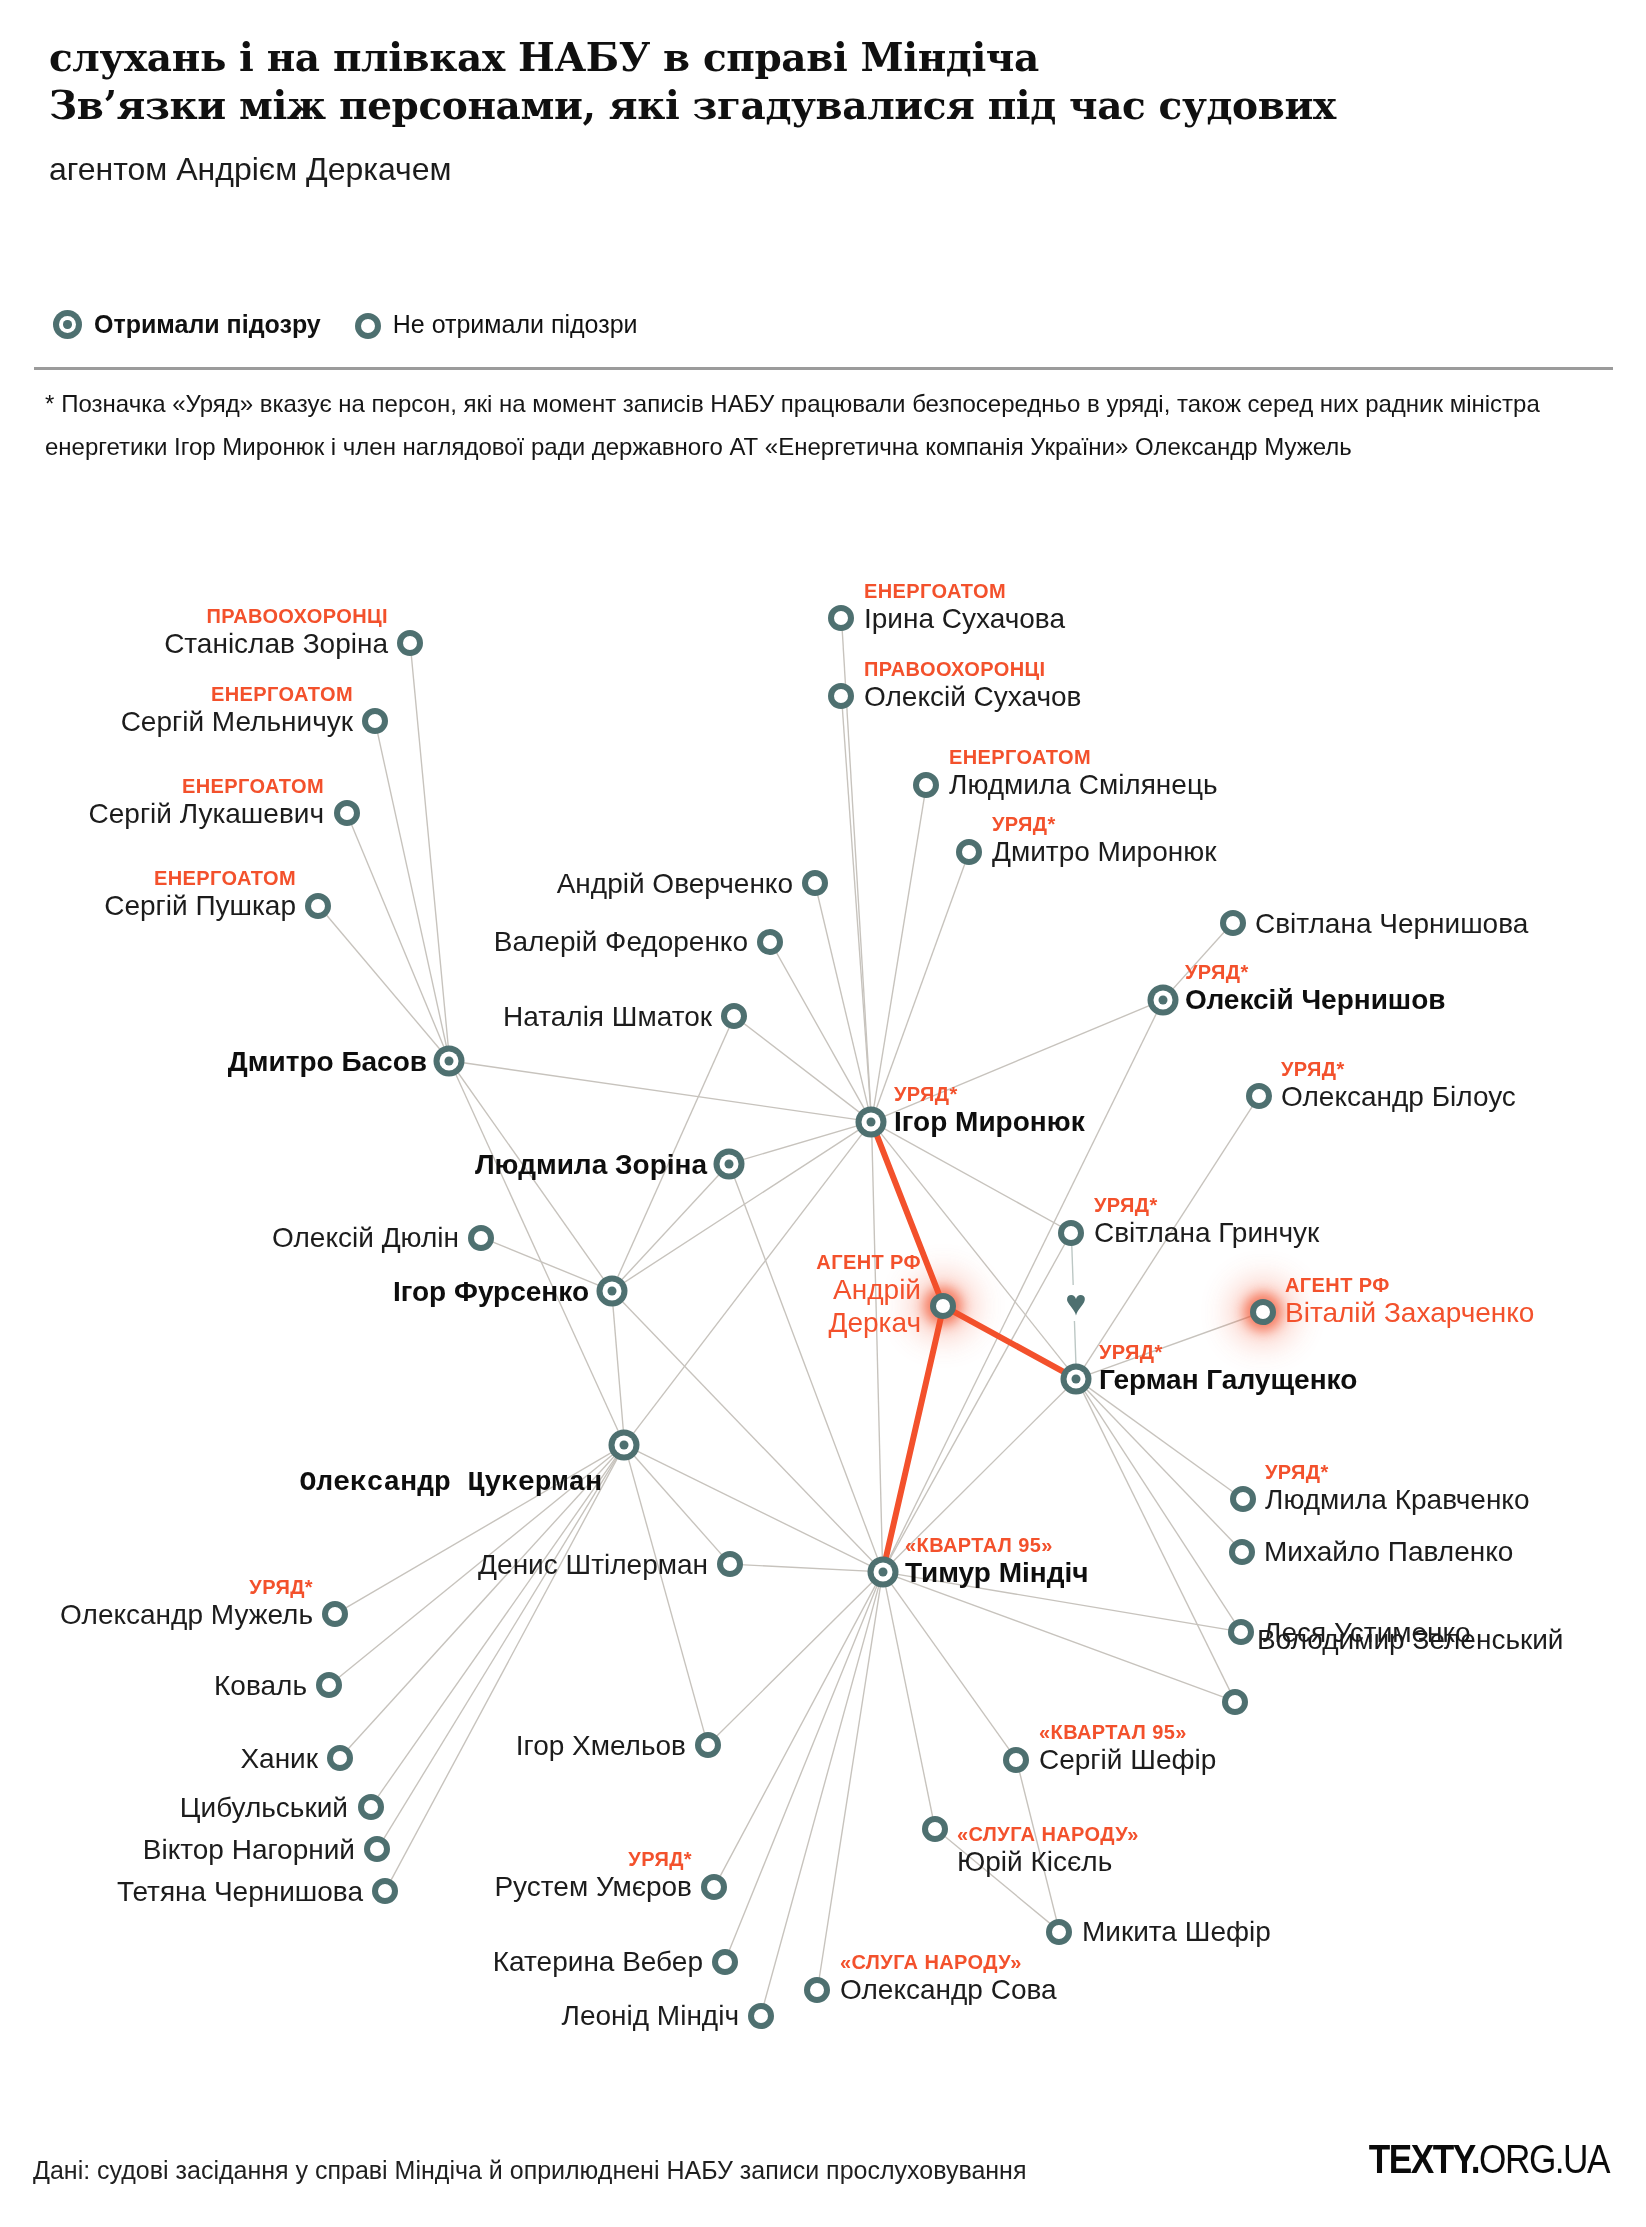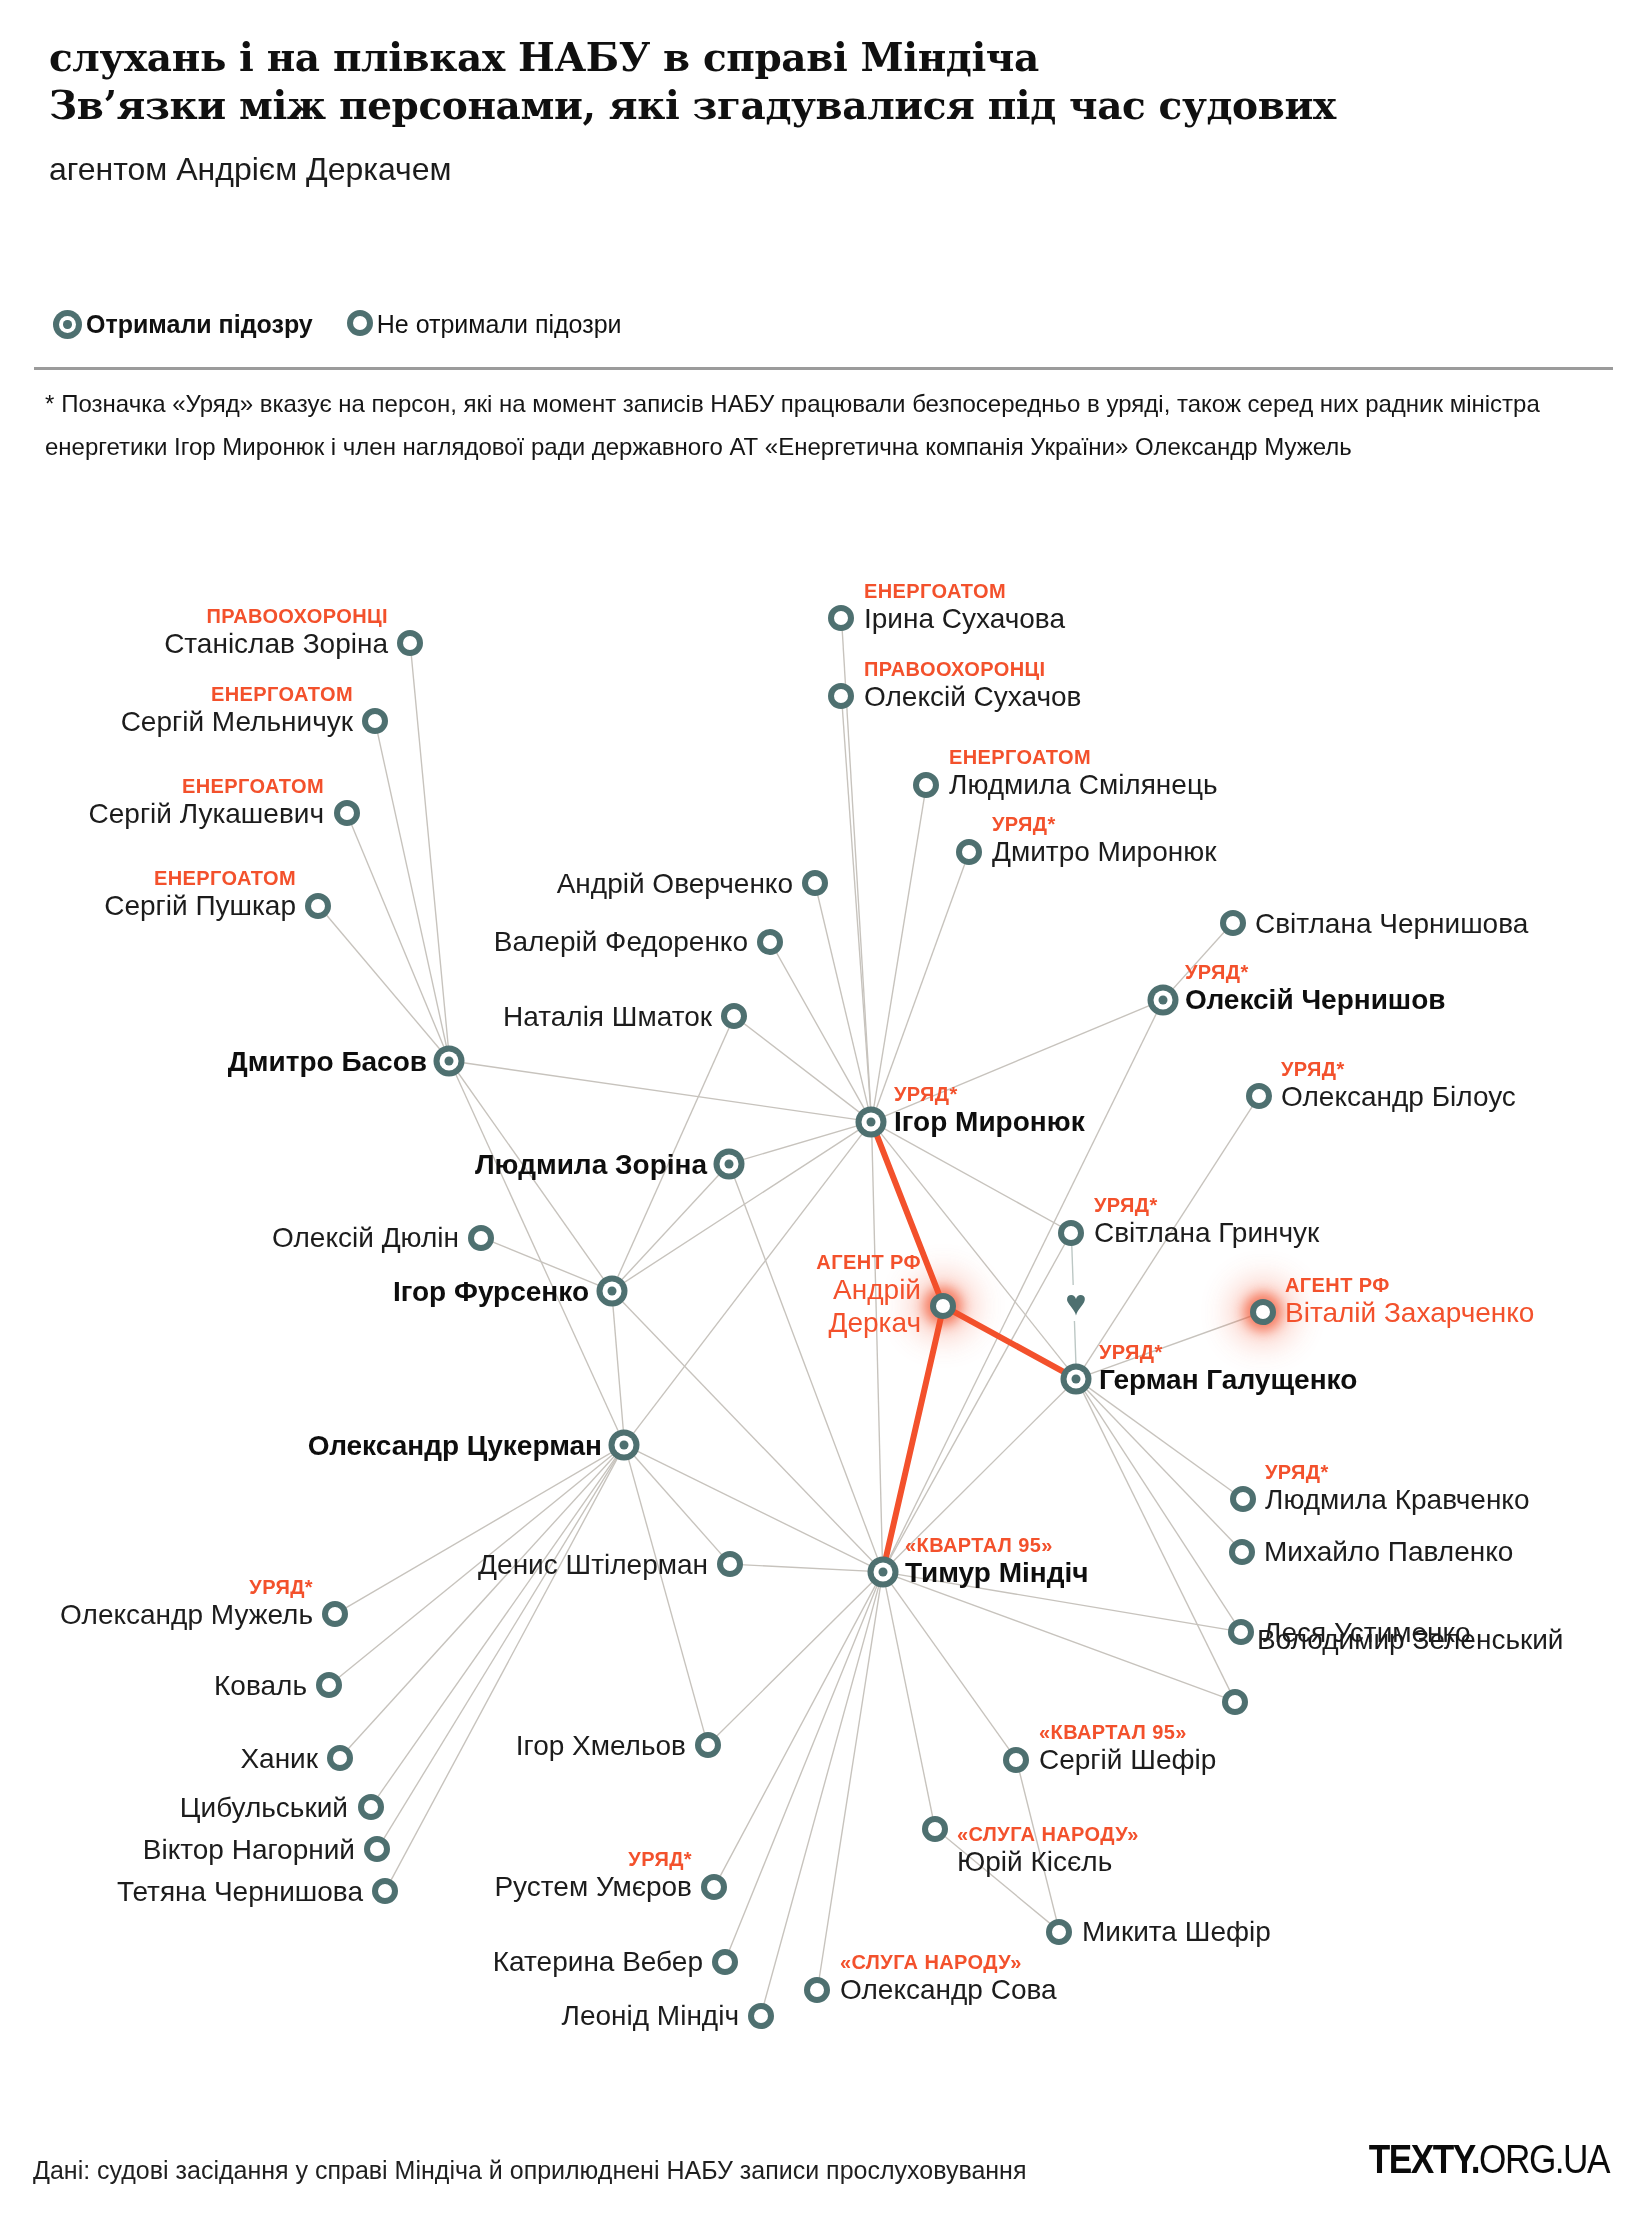"Отримали підозру" .legend-item { align-items: flex-start -> flex-end; gap: 4px -> 12px }
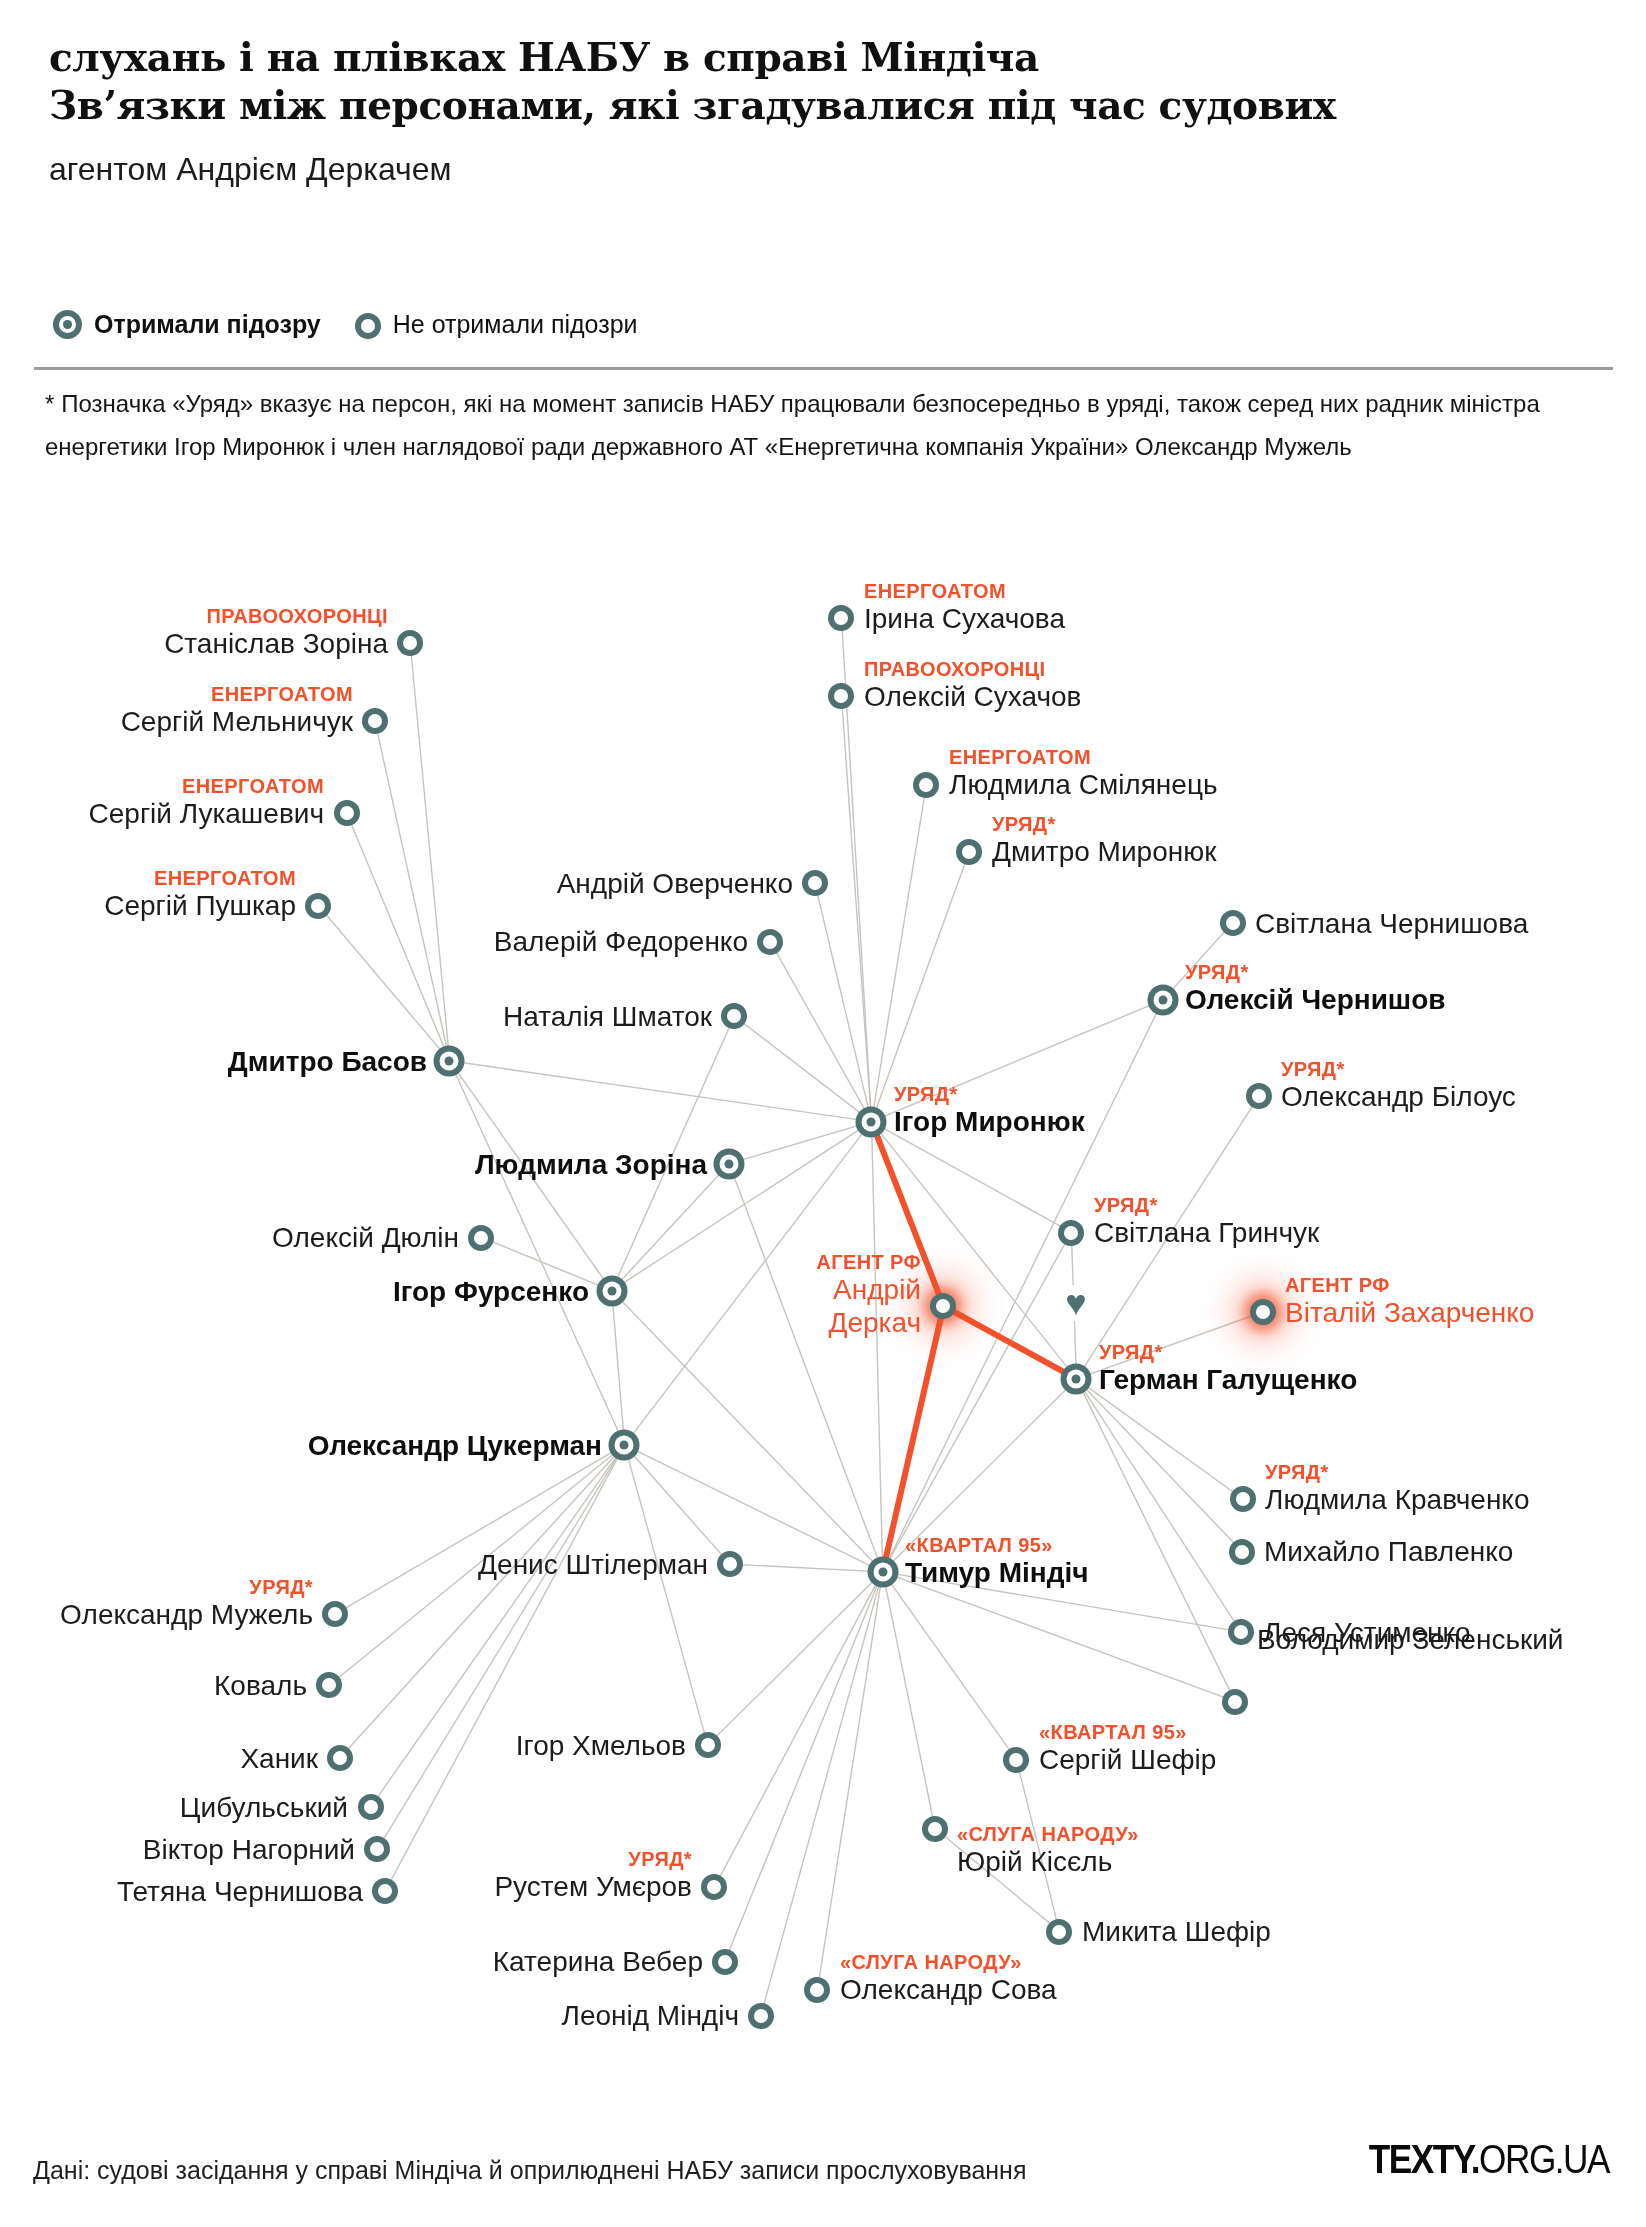"Олександр Цукерман" div.glabel { font-family: none -> Liberation Mono, monospace; top: 1429px -> 1466px }
